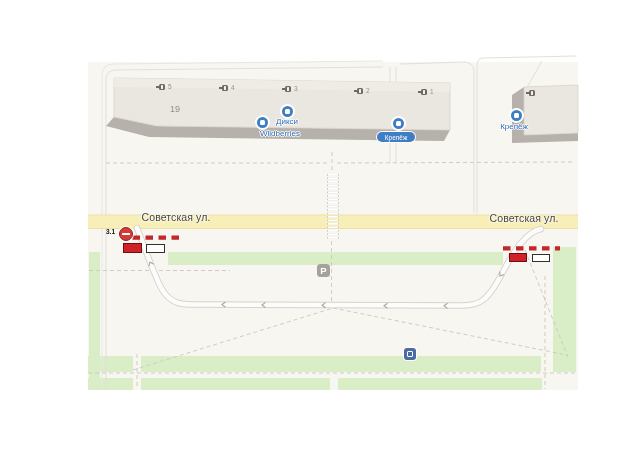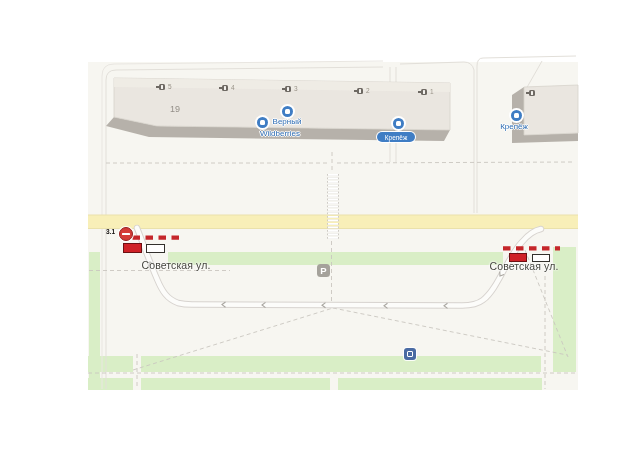"Верный" div.lbl { text: Верный -> Дикси }
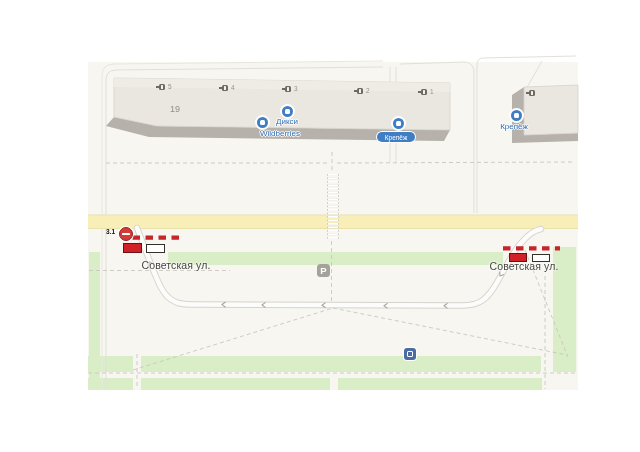"Советская ул." .street-label { margin-top: 48px -> none }
